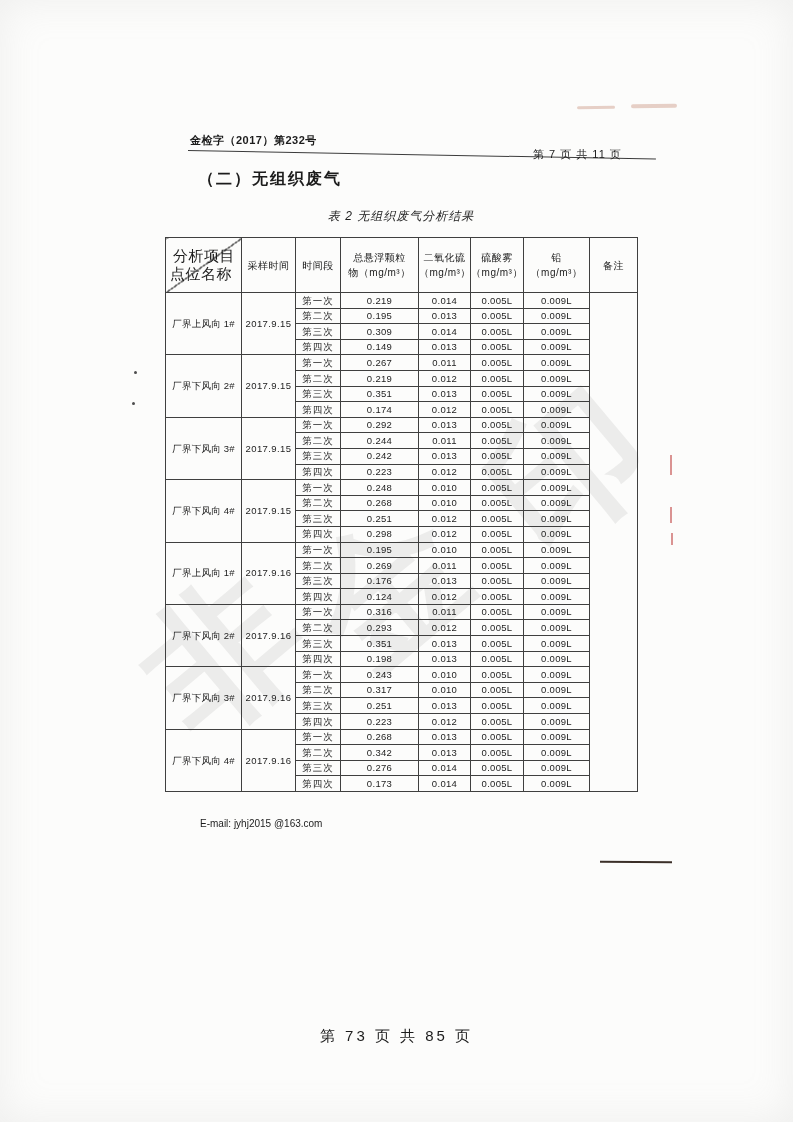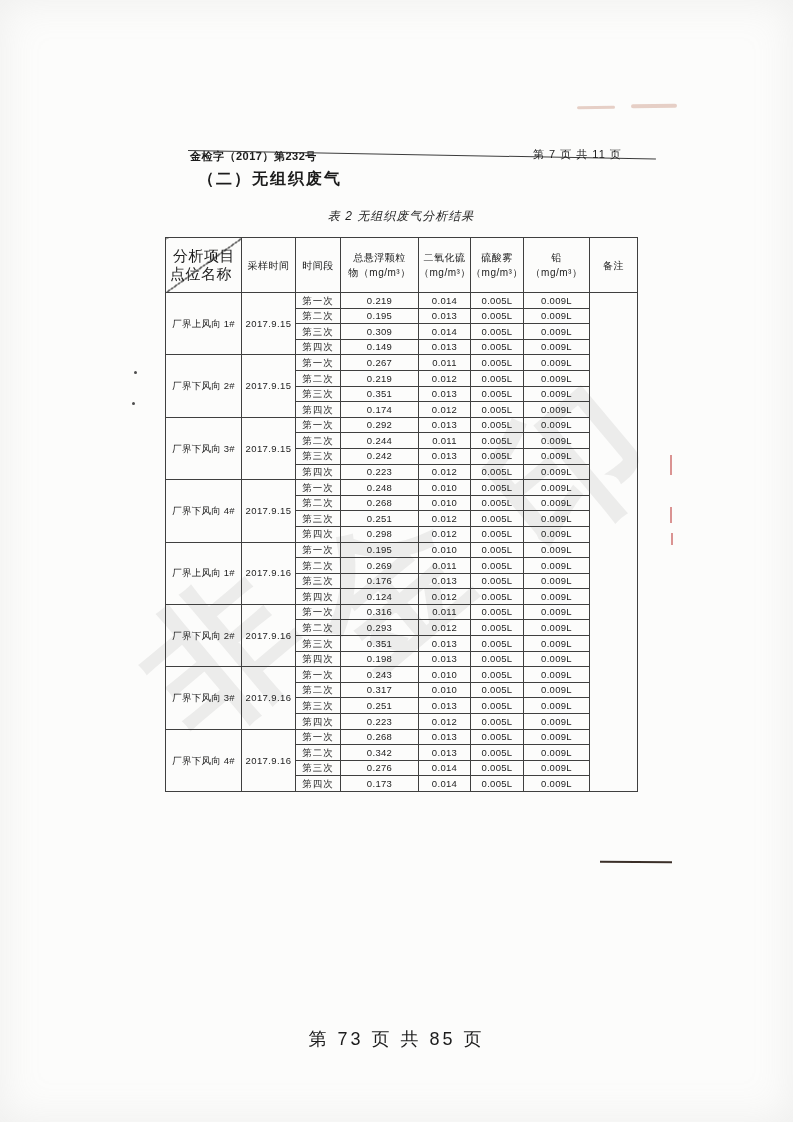"金检字（2017）第232号" .doc-no { margin-top: 16px -> none }
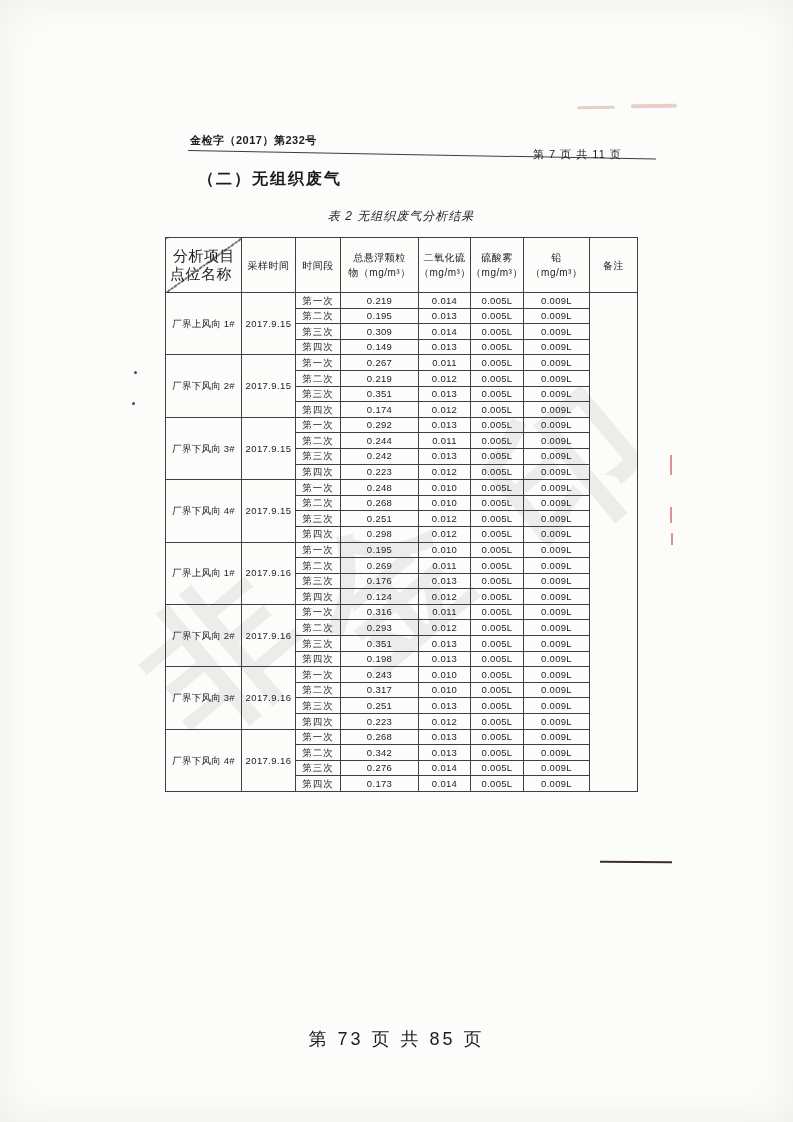"E-mail: jyhj2015 @163.com" div { html: none -> <div>E-mail: jyhj2015 @163.com</div> }
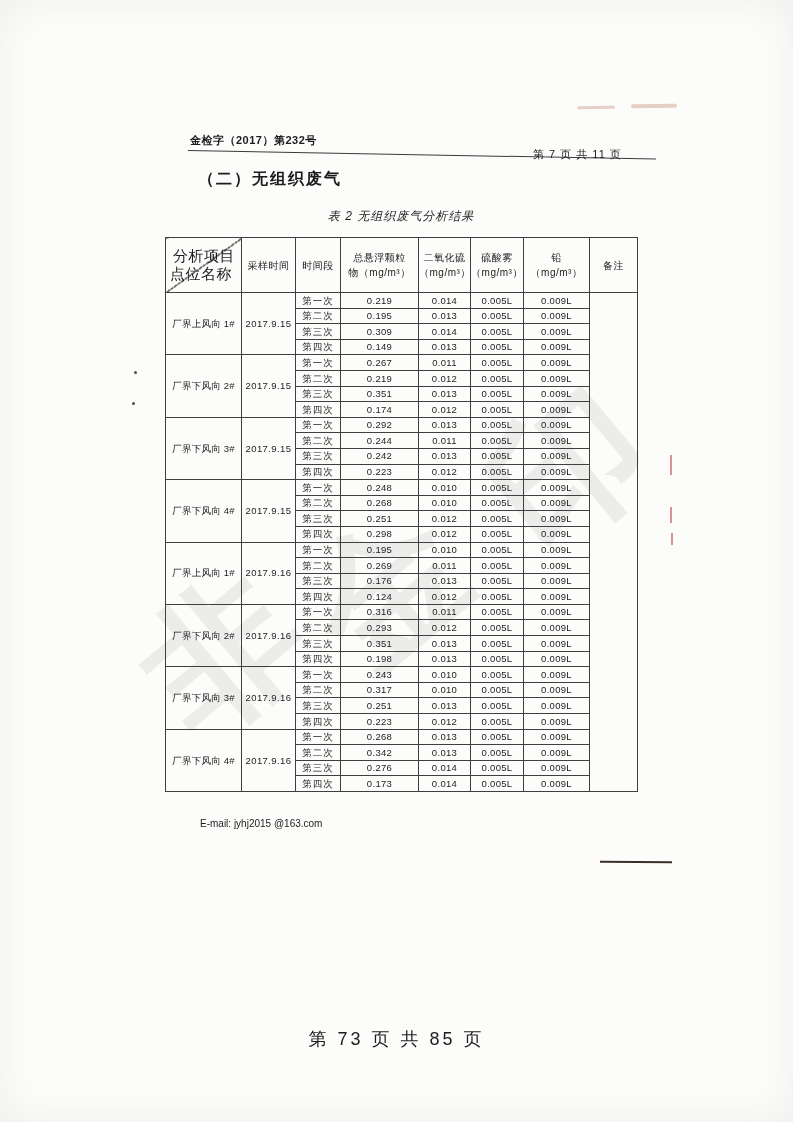"第 73 页 共 85" .page-num { font-size: 18px -> 15px }
